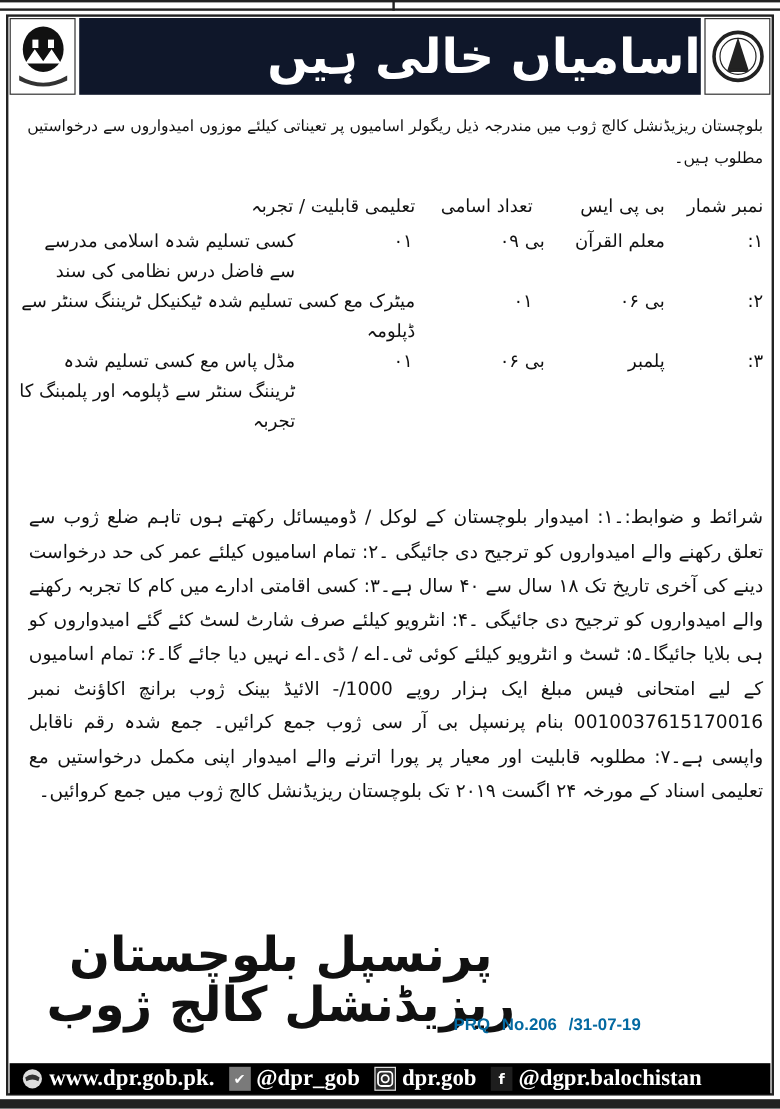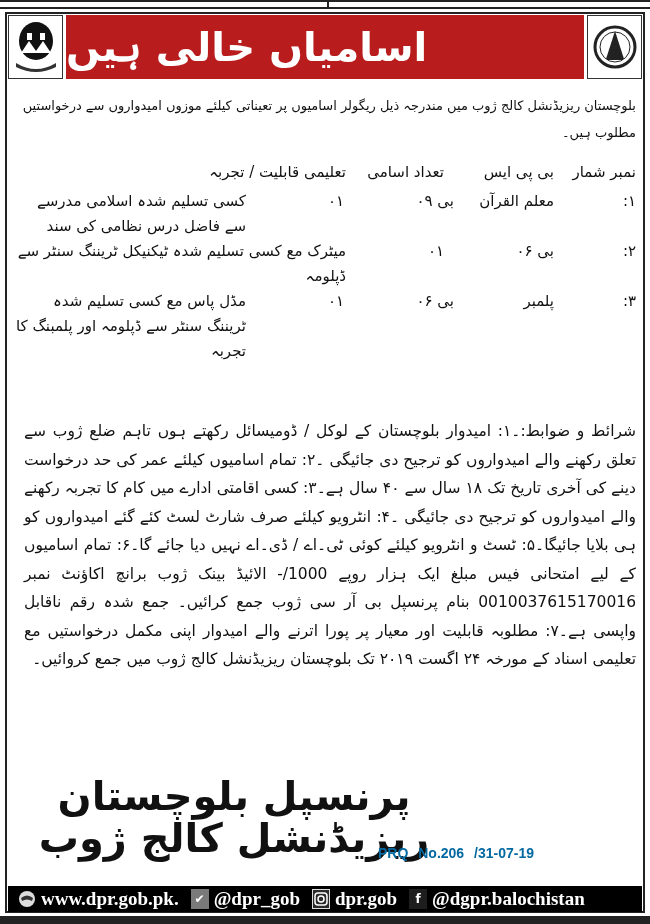"اسامیاں خالی ہیں" .banner { background: #b91c1c -> #0f172a; justify-content: flex-start -> flex-end }
